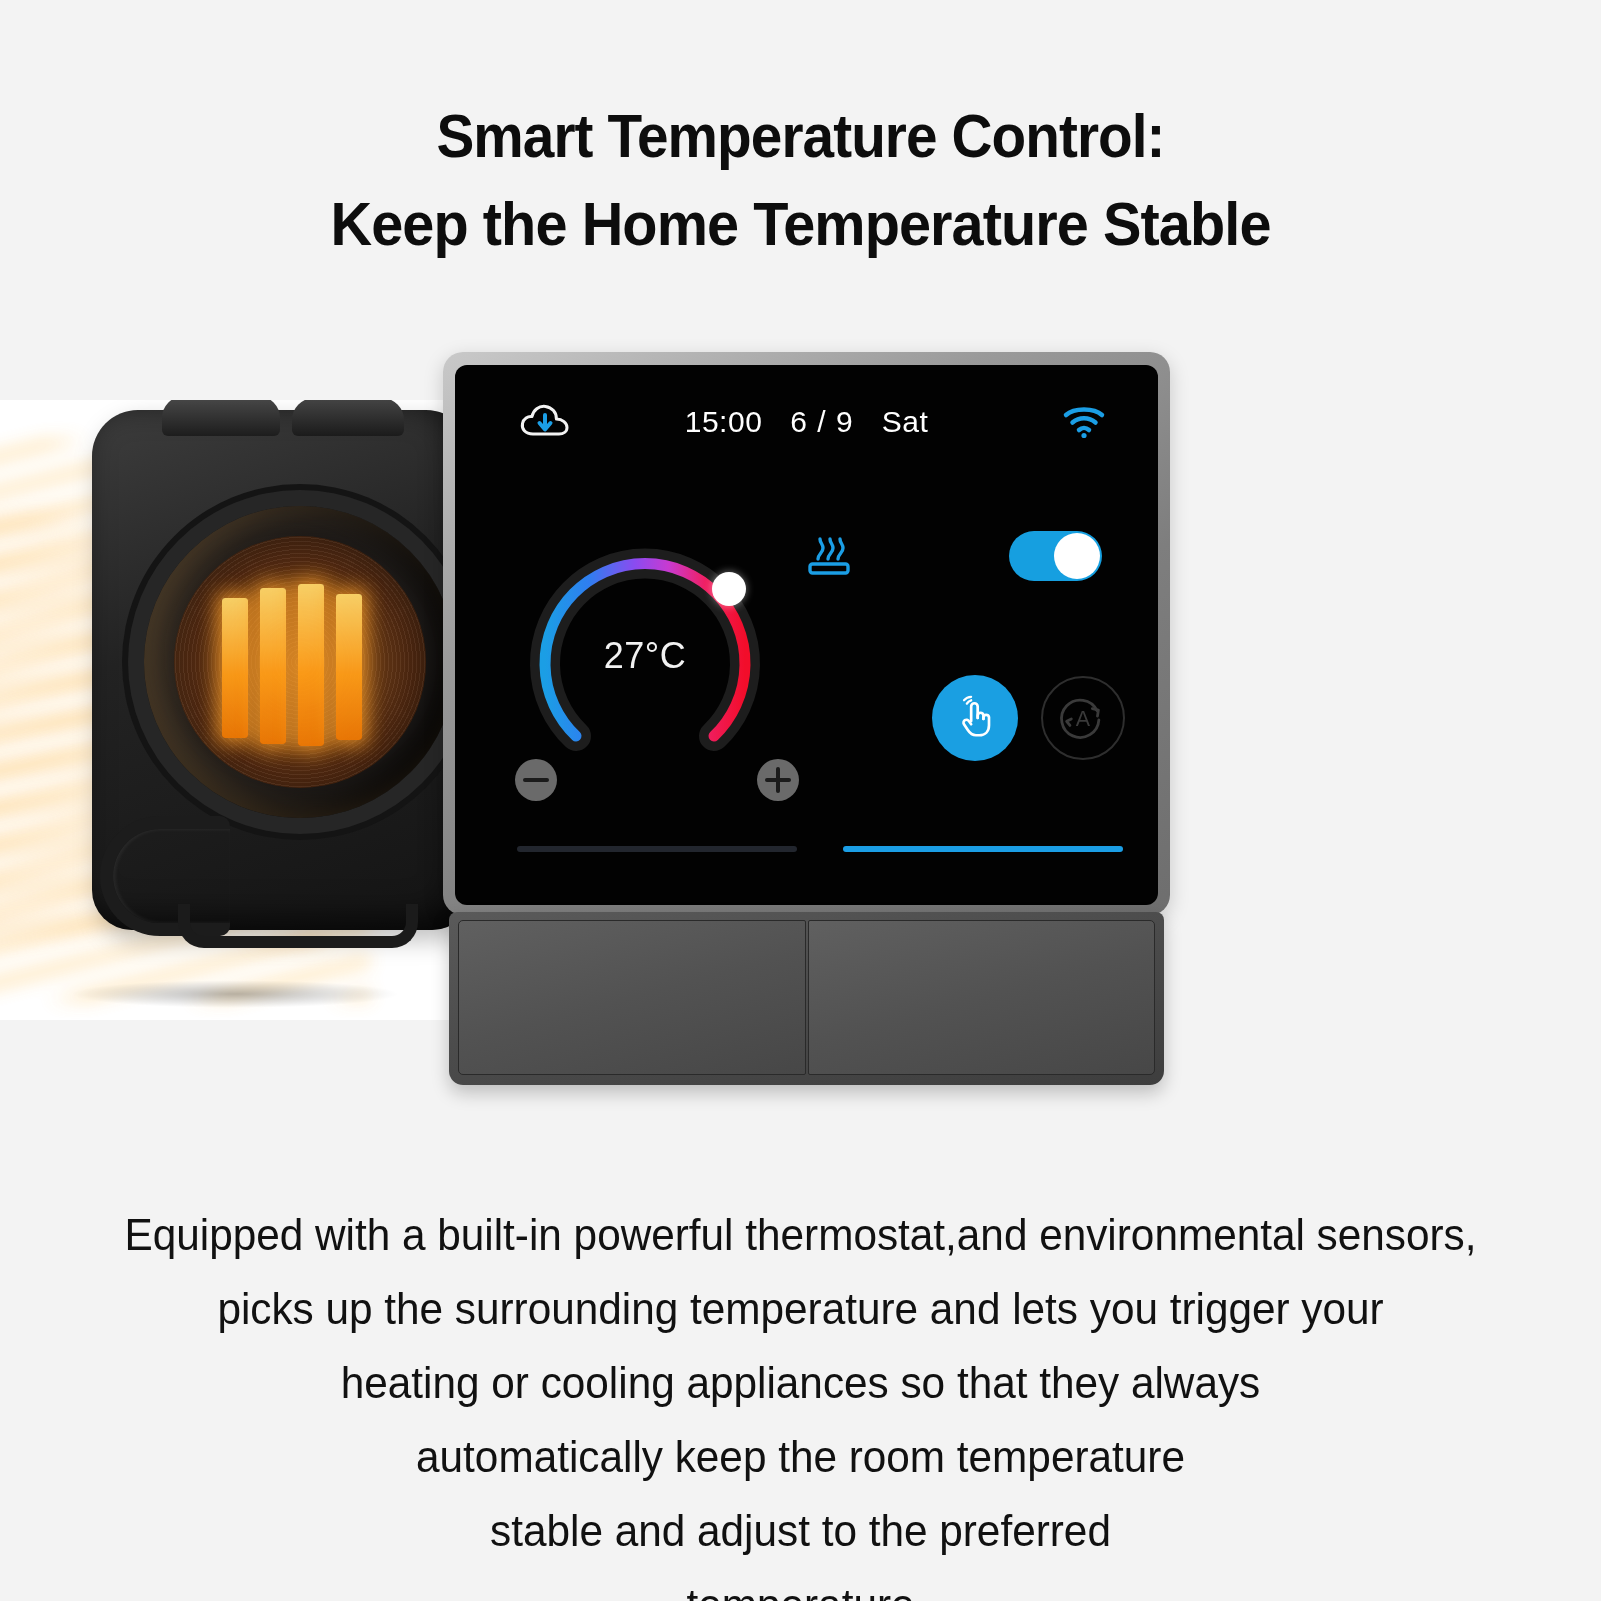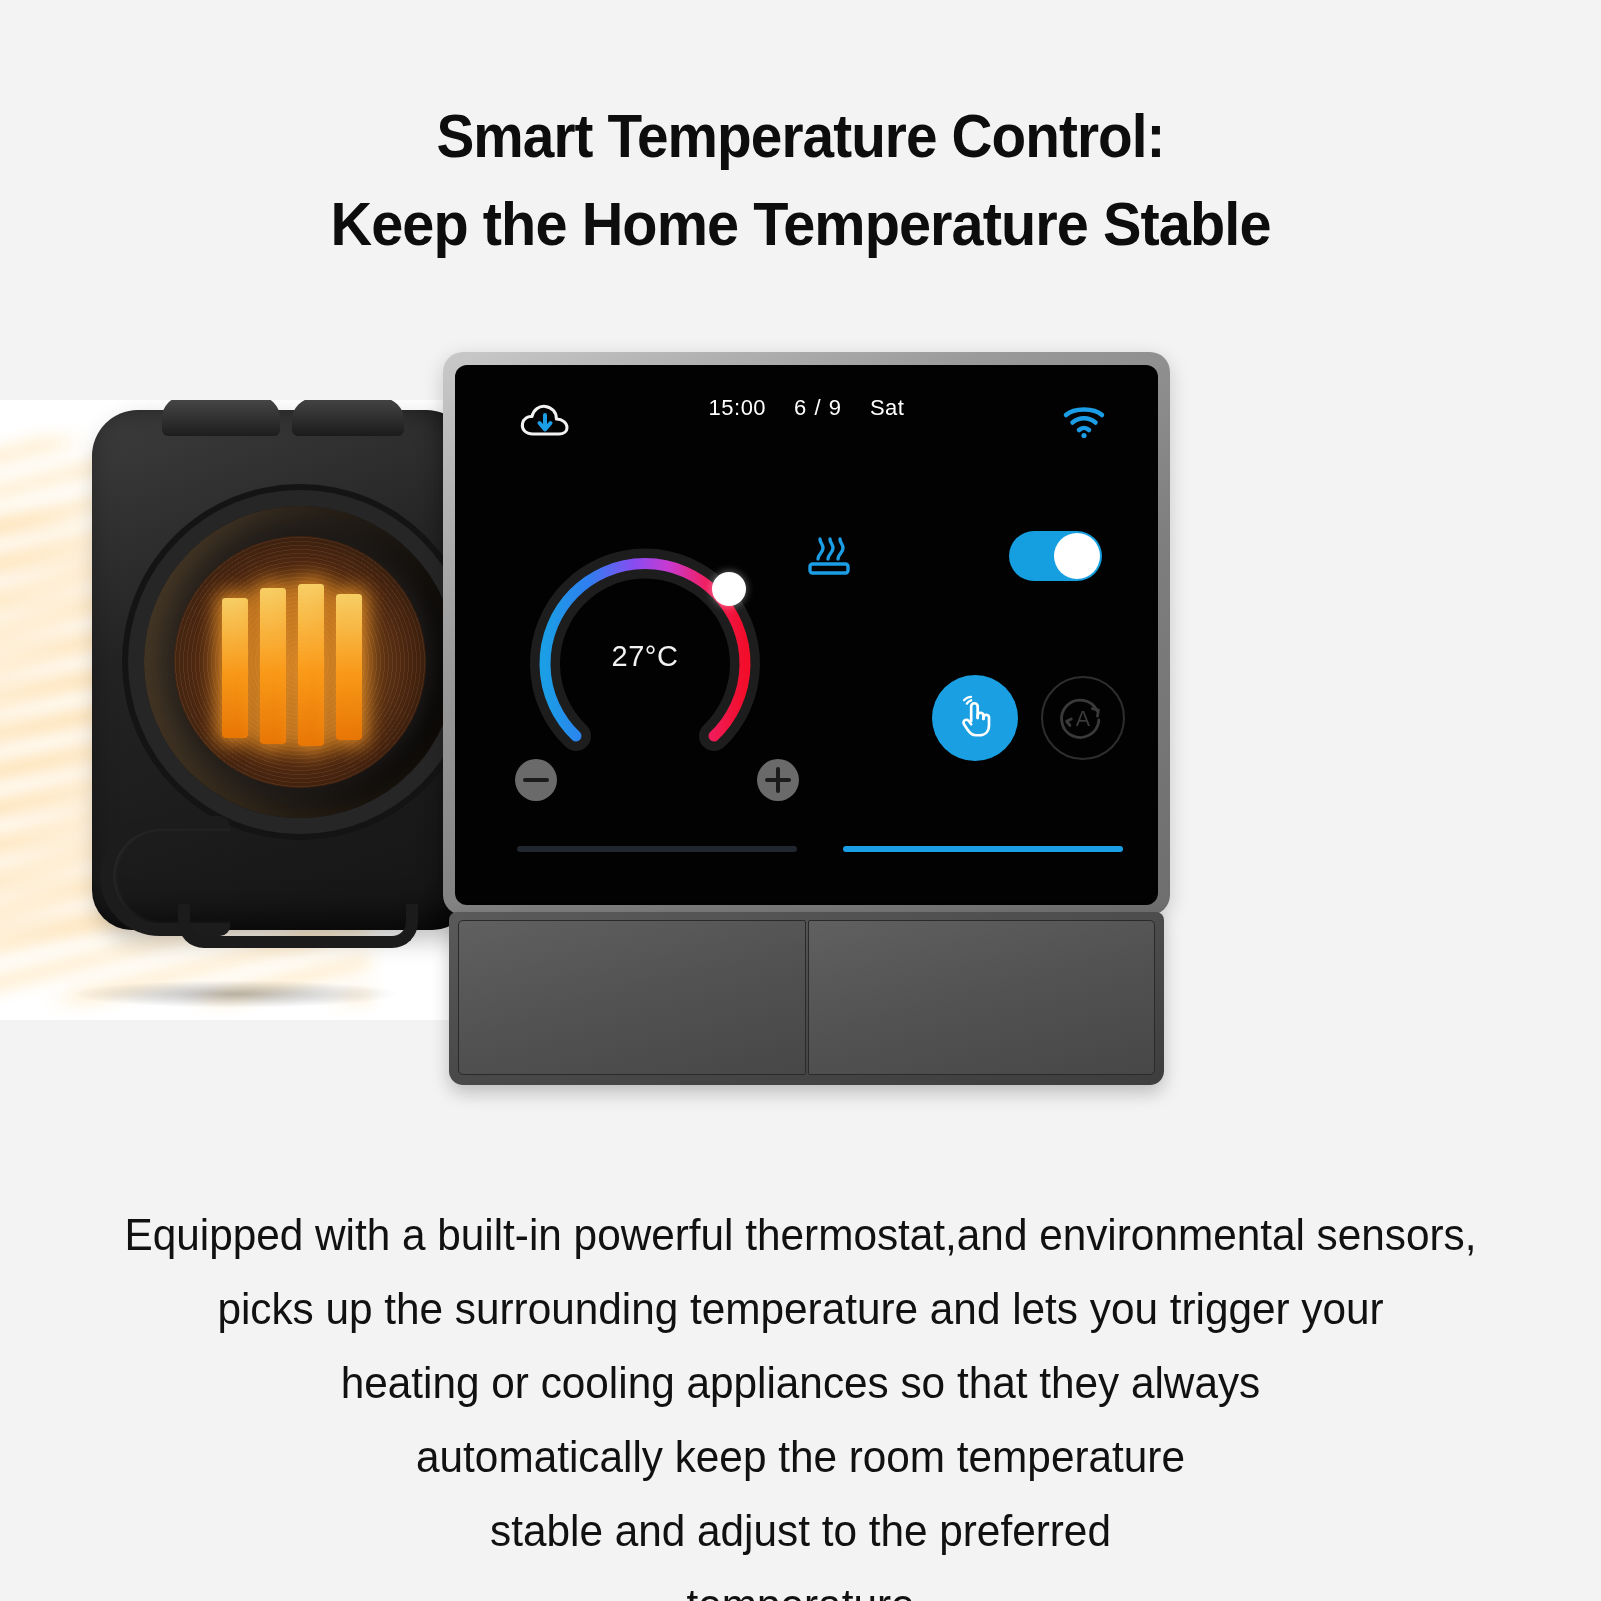"15:00" .sb-center { font-size: 22px -> 30px }
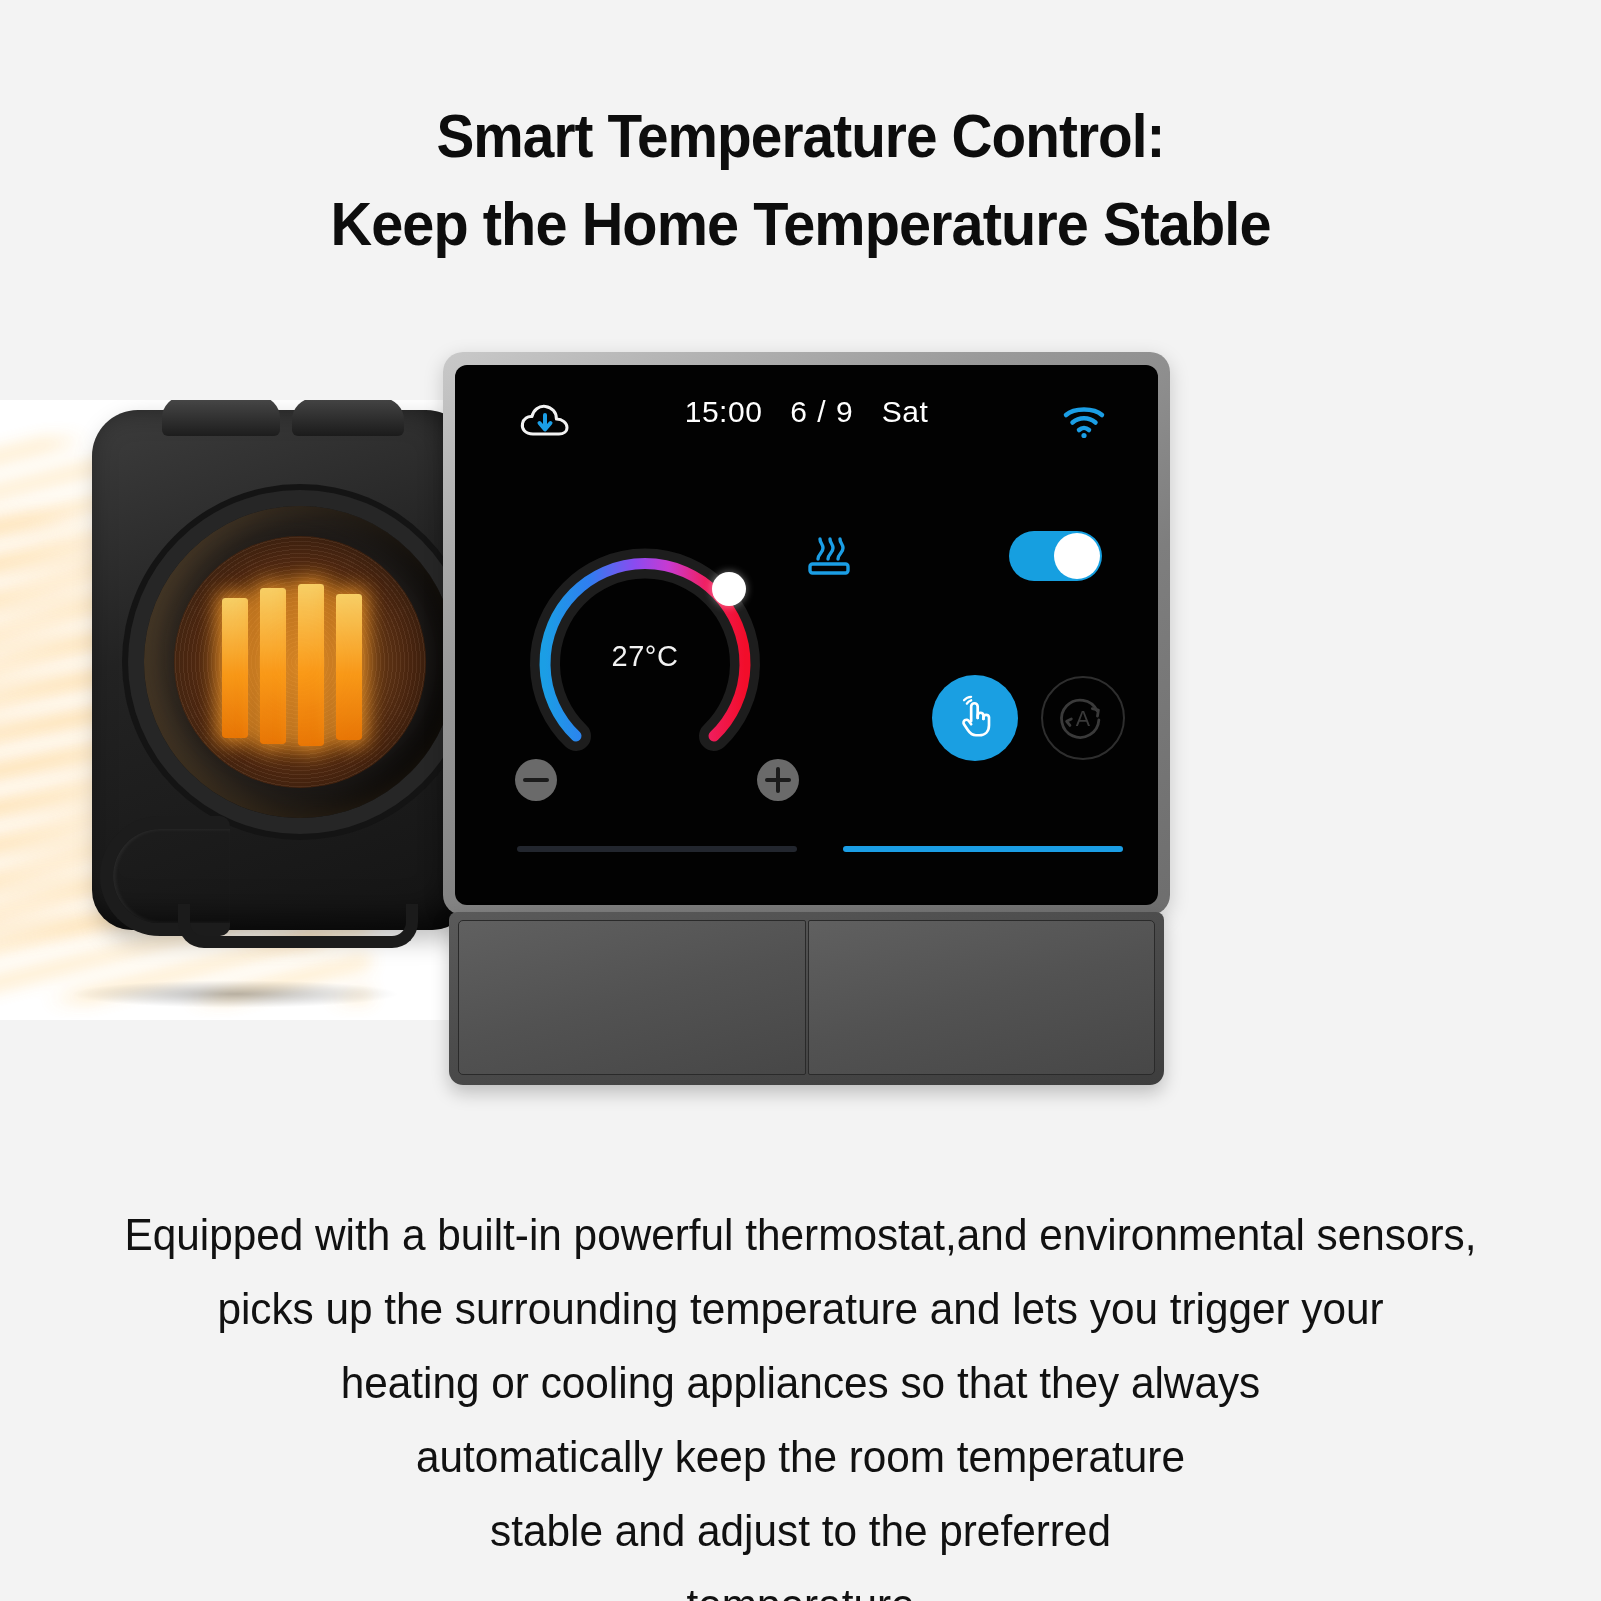"6 / 9" .sb-center .date { margin-top: none -> 10px }
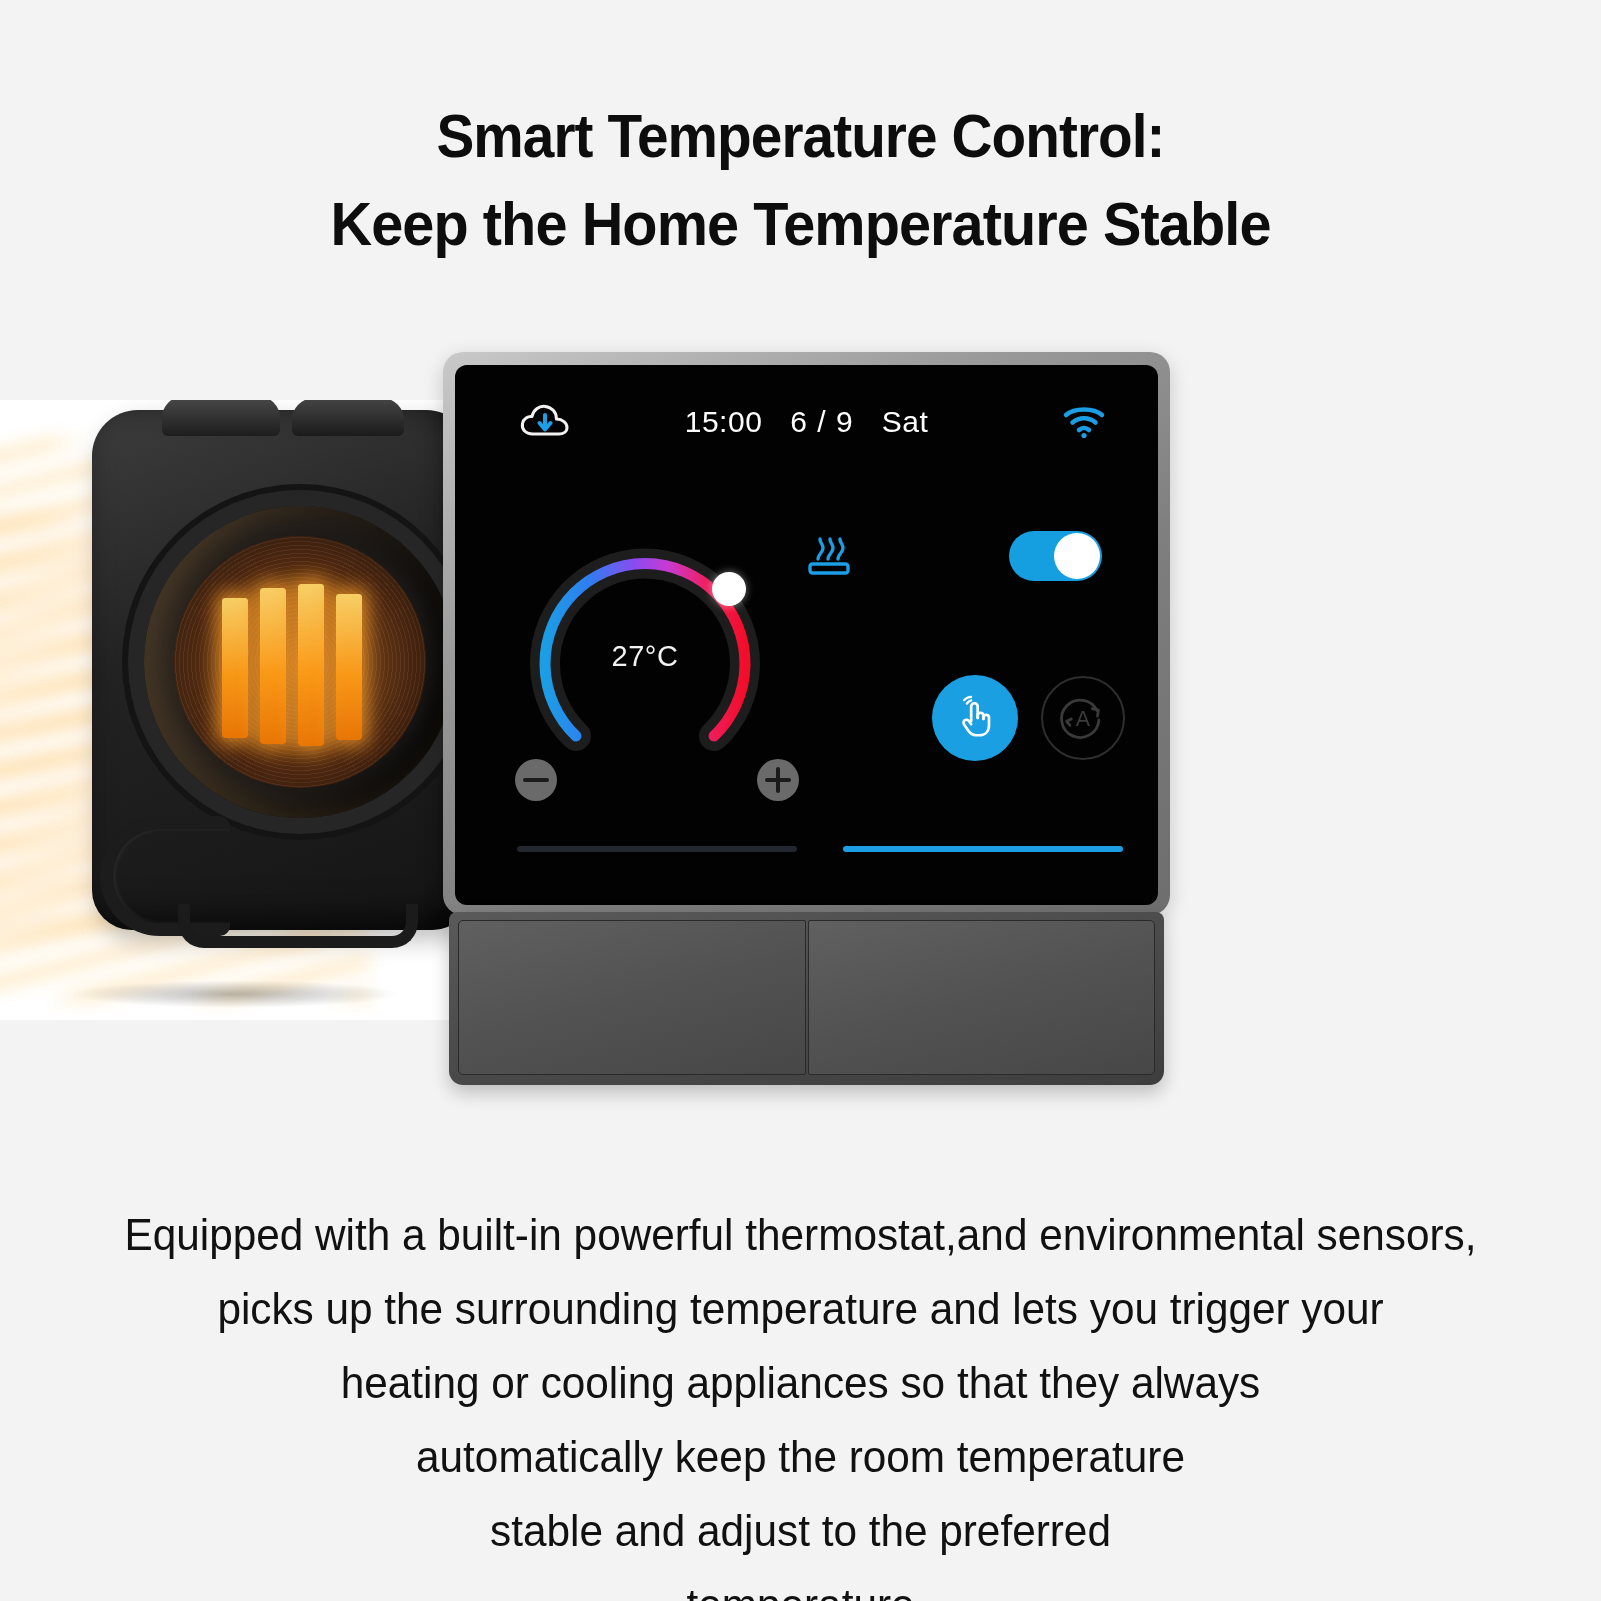"27°C" .dial-label { font-size: 29px -> 36px }
